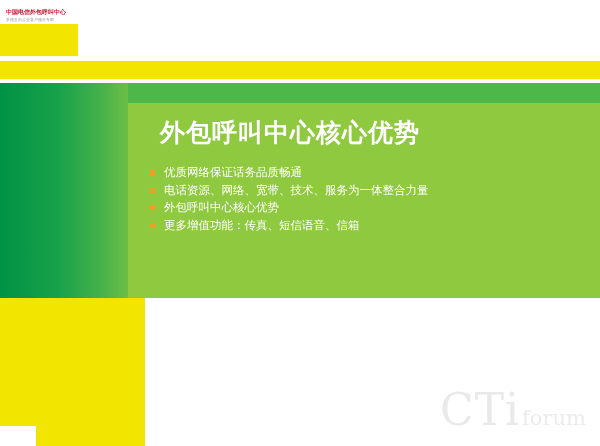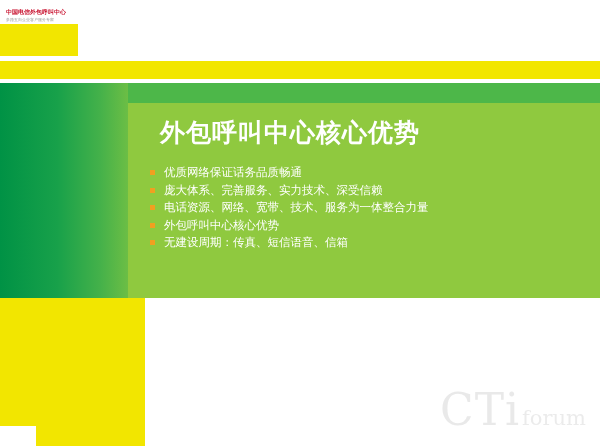"庞大体系、完善服务、实力技术、深受信赖" span { html: <span>庞大体系、完善服务、实力技术、深受信赖</span> -> none }
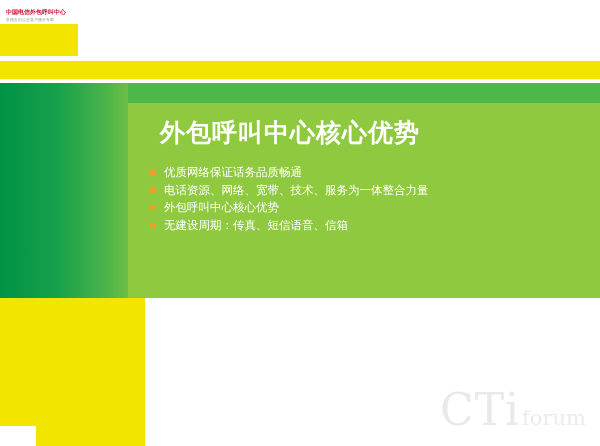"无建设周期：传真、短信语音、信箱" span { text: 无建设周期 -> 更多增值功能 }
